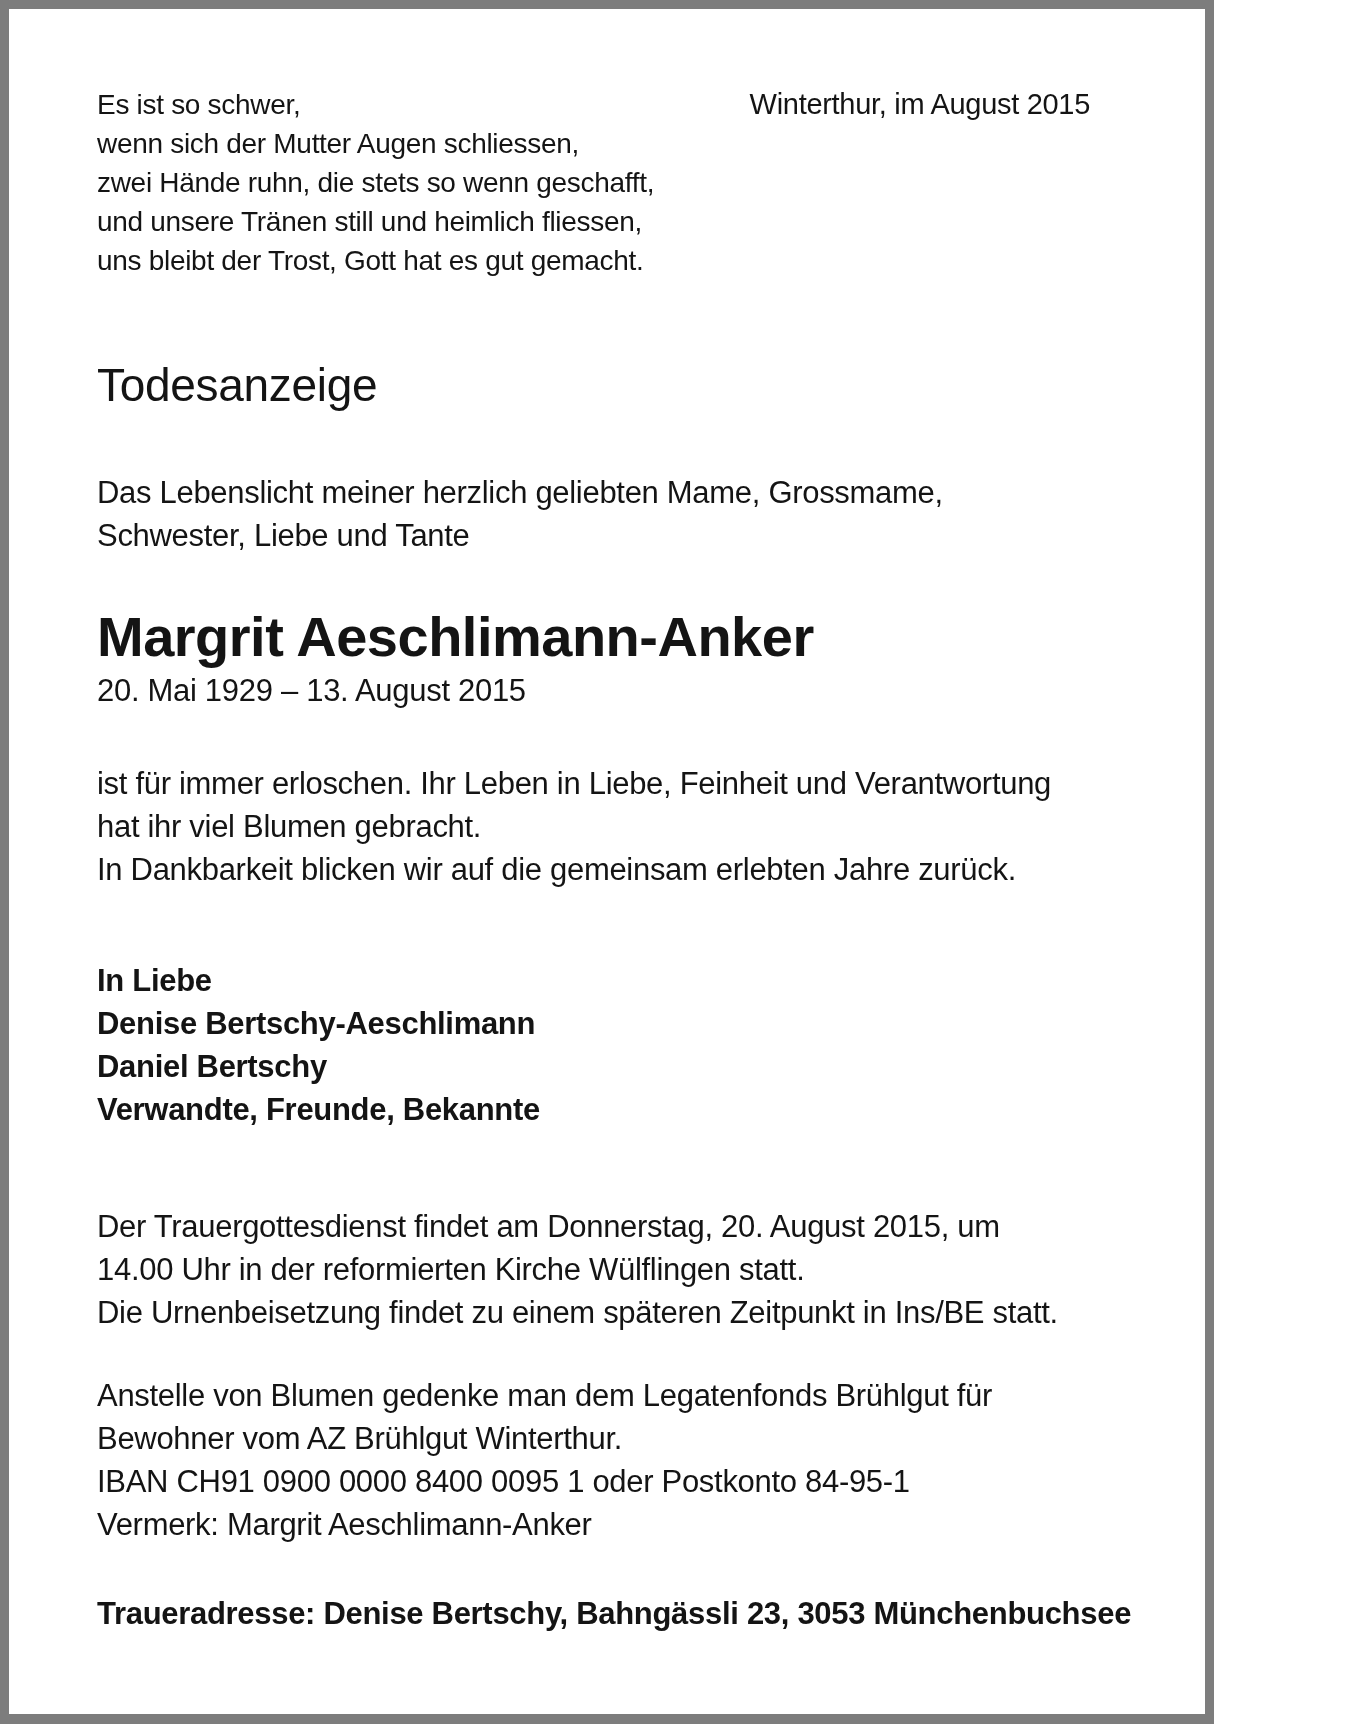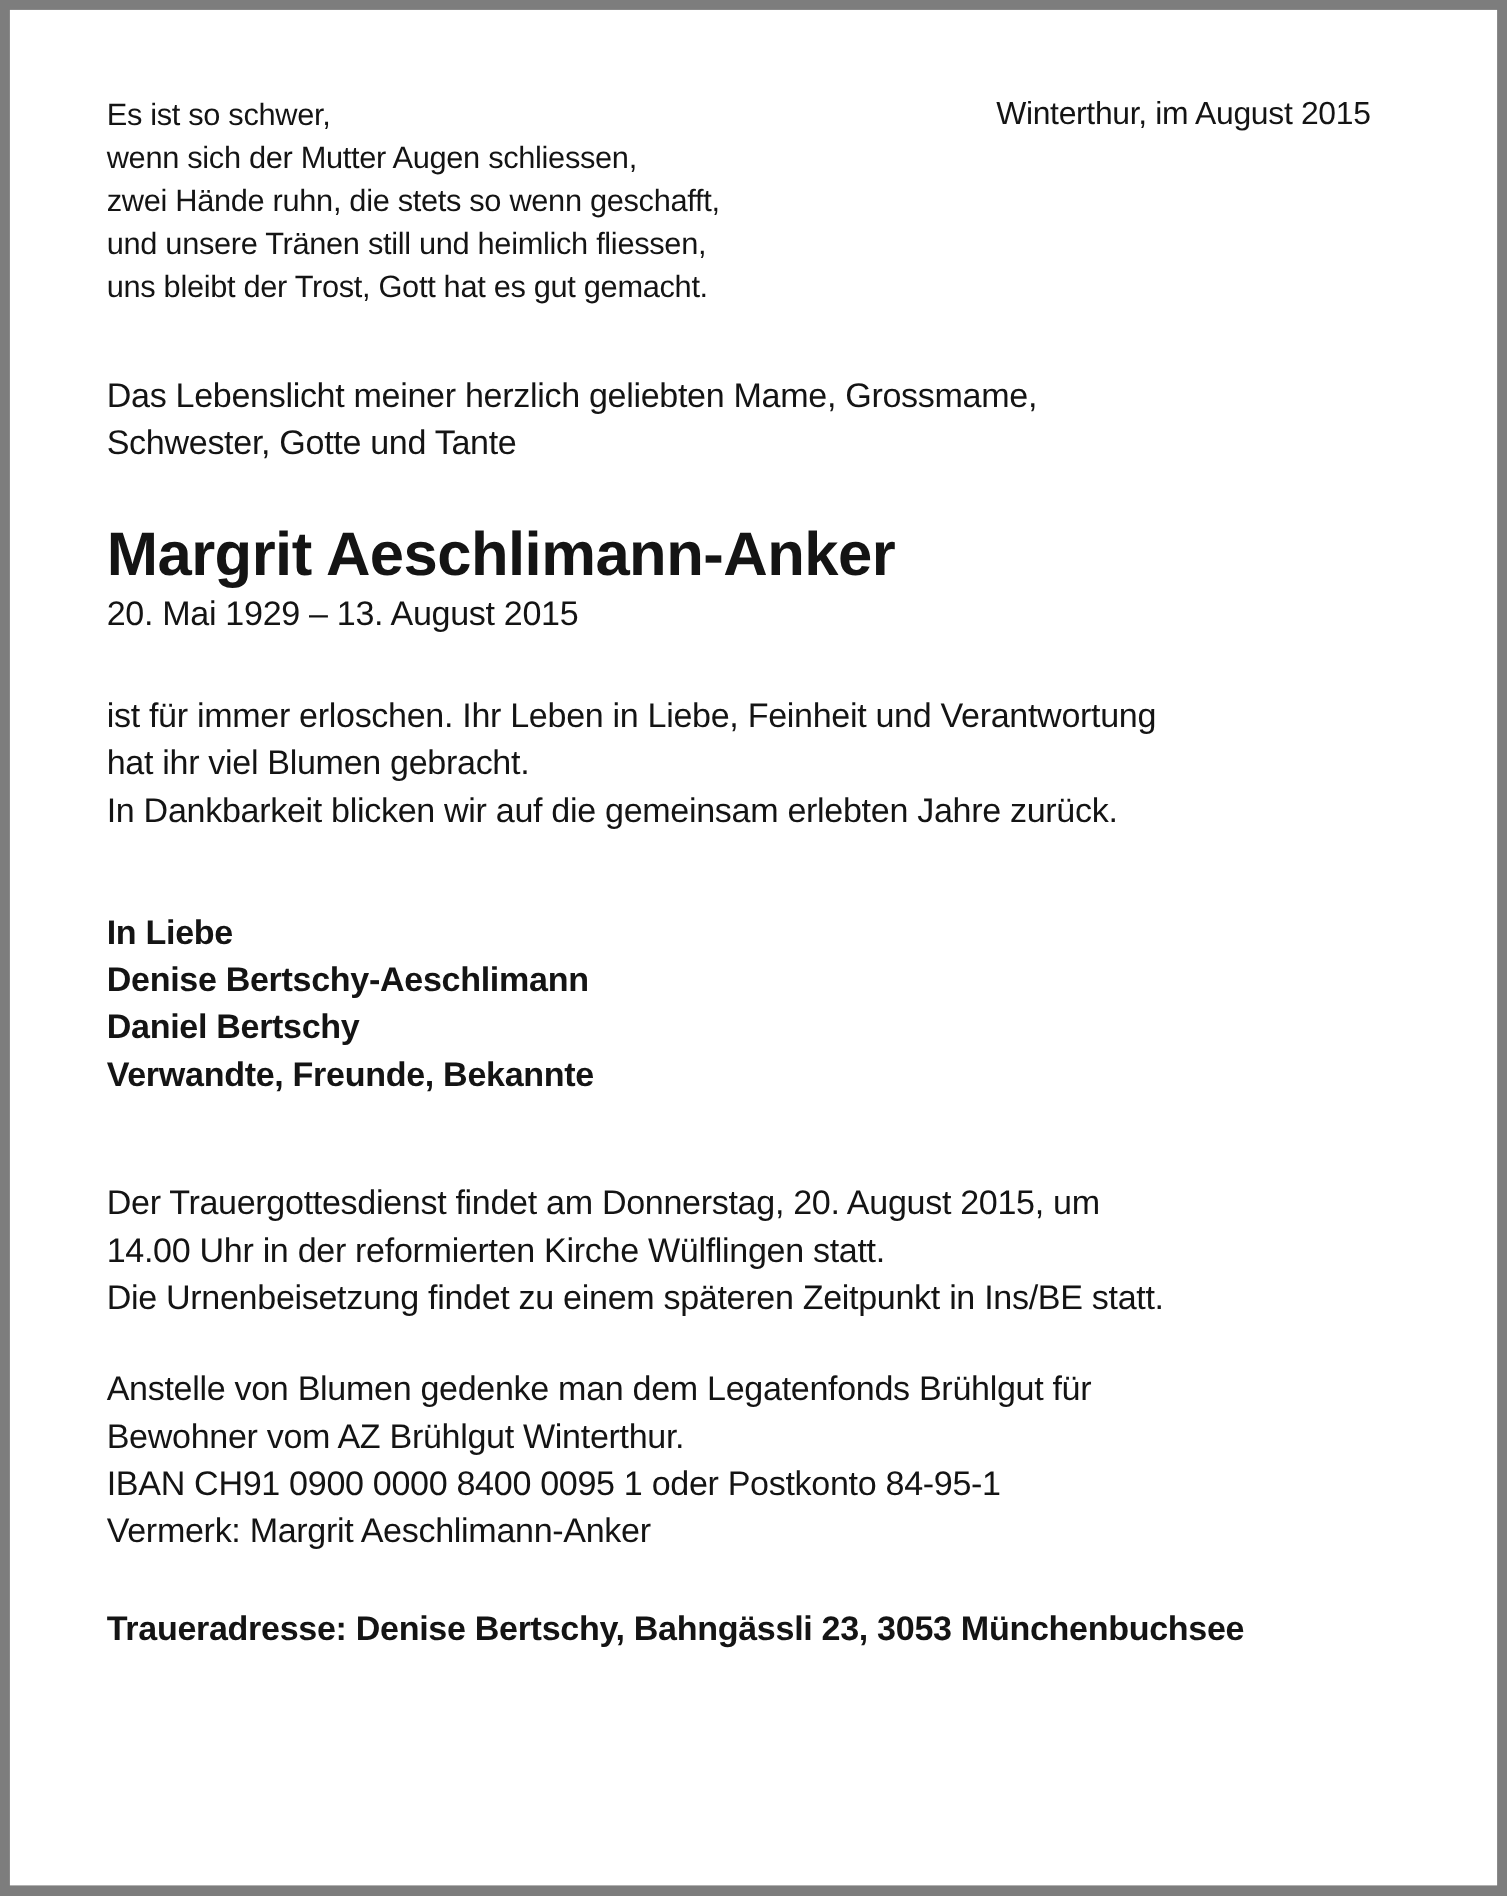"Es ist so schwer," .frame { width: 1370px -> 1214px }
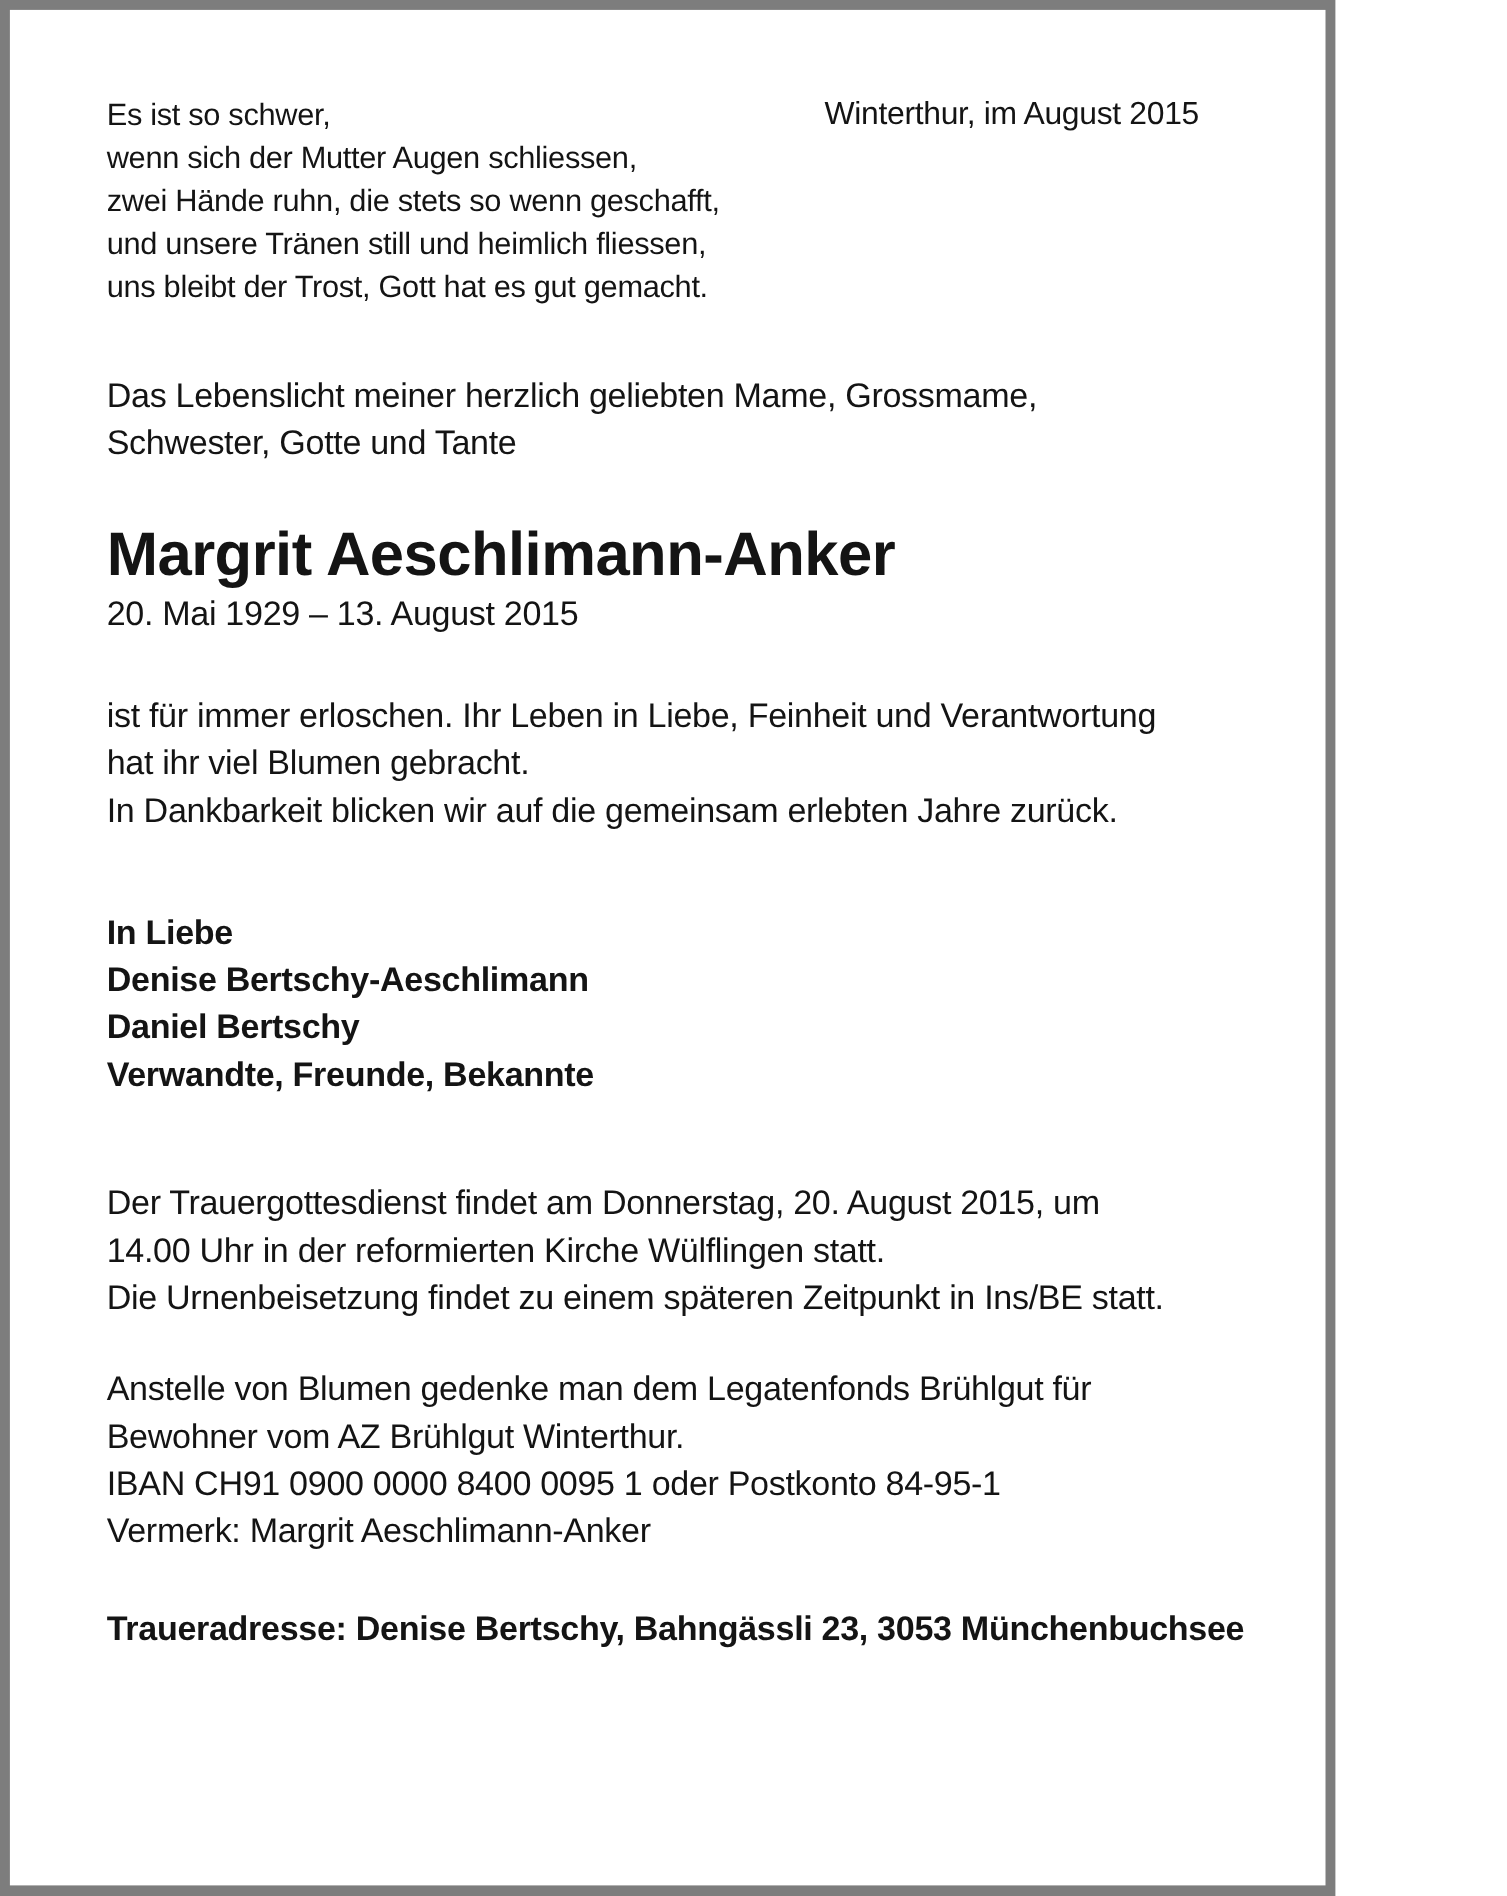"Todesanzeige" h1.title { html: none -> <h1>Todesanzeige</h1> }
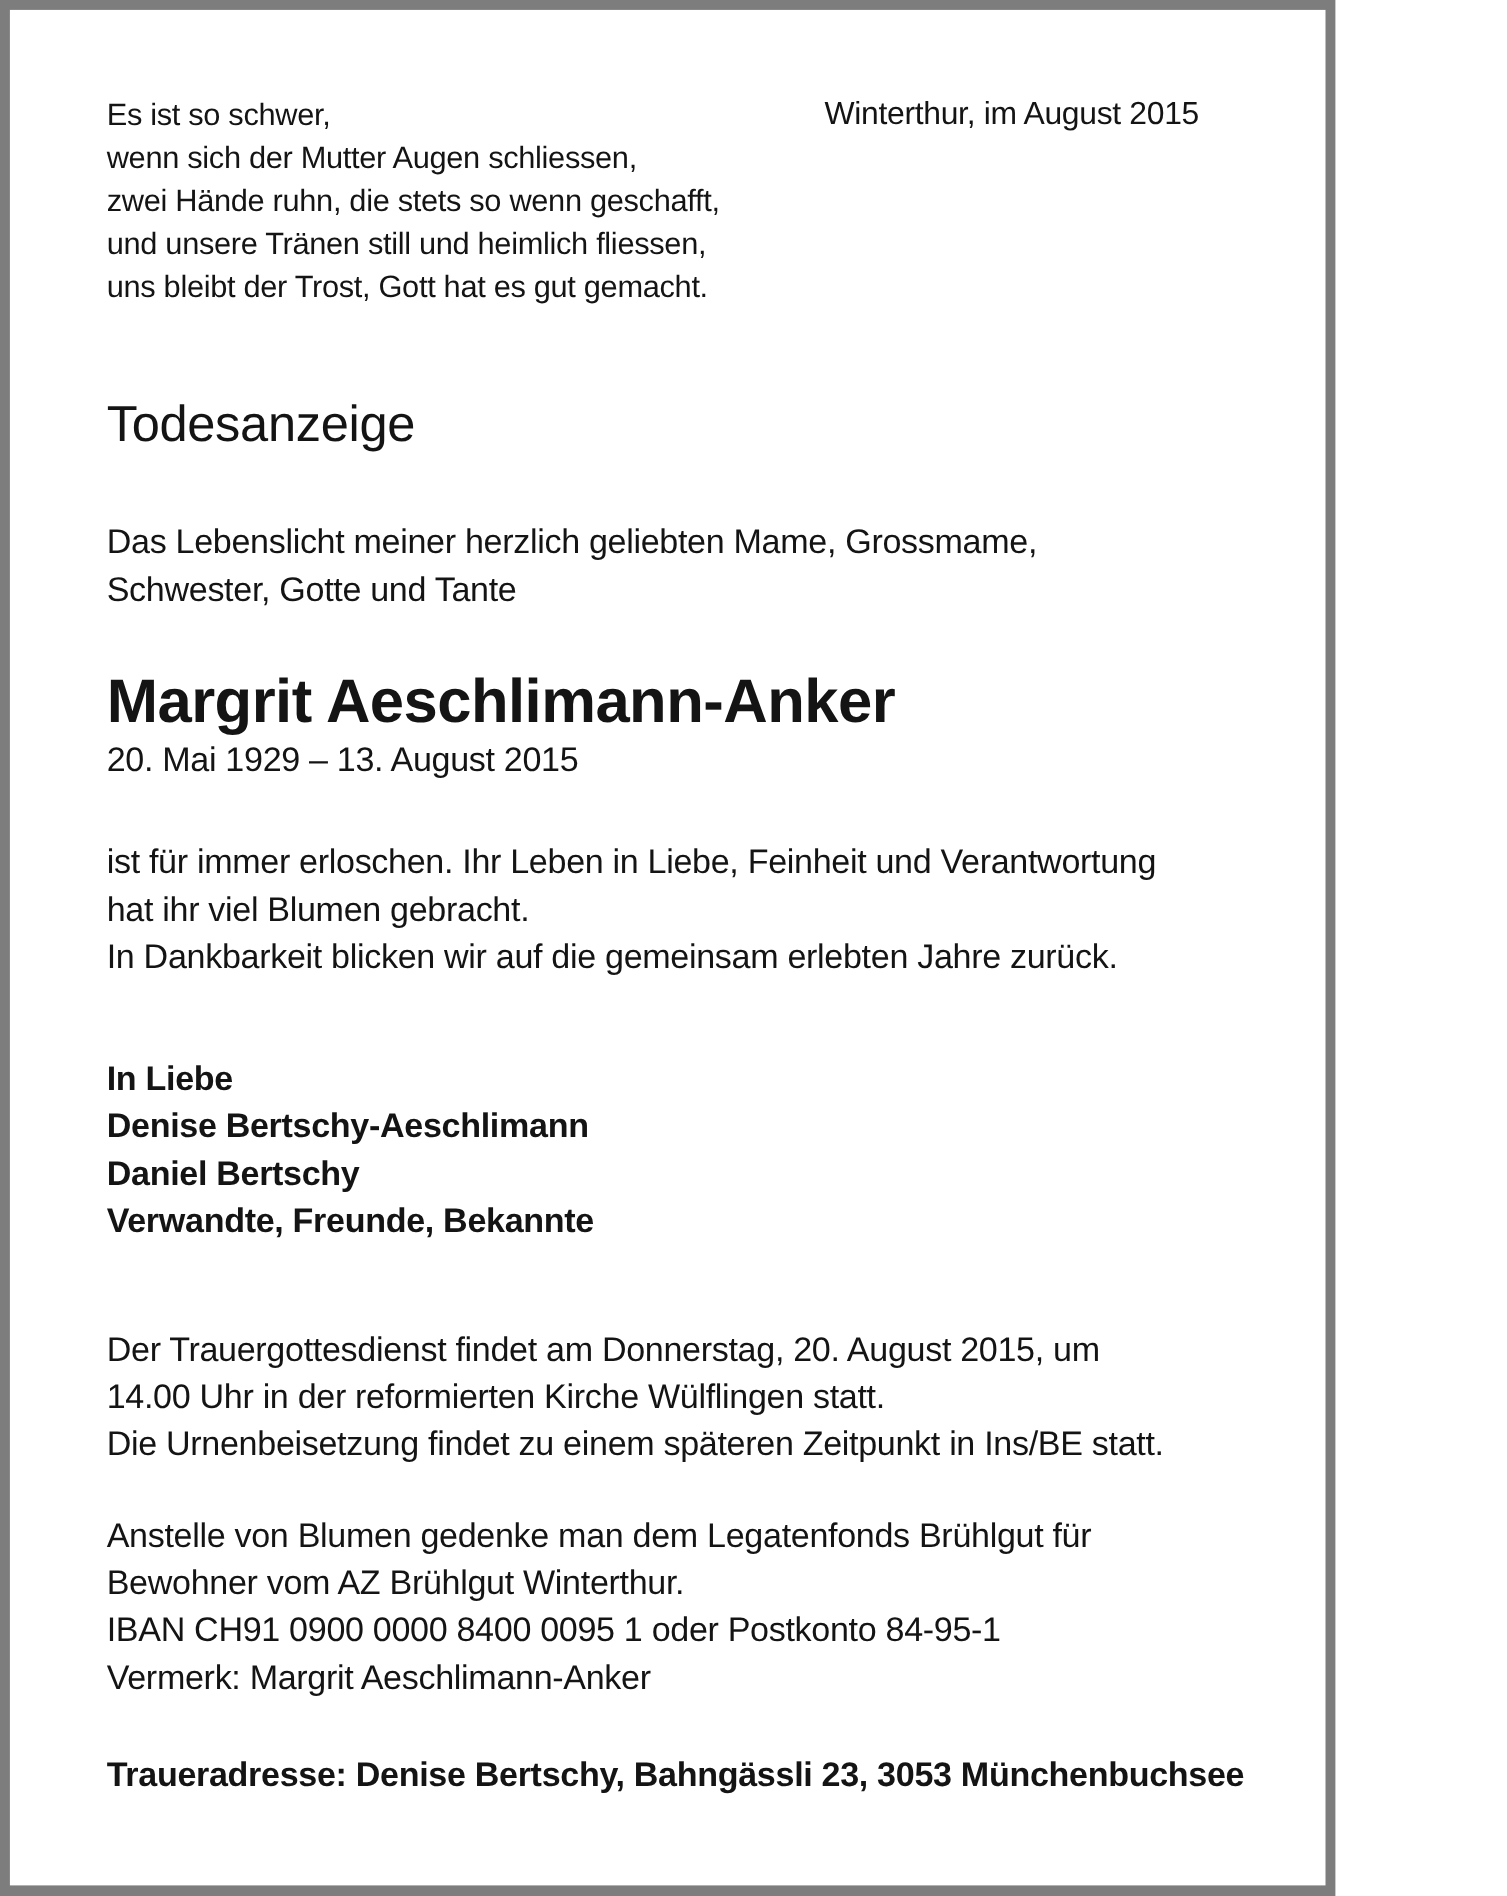"Schwester, Gotte und Tante" div { text: Gotte -> Liebe }
